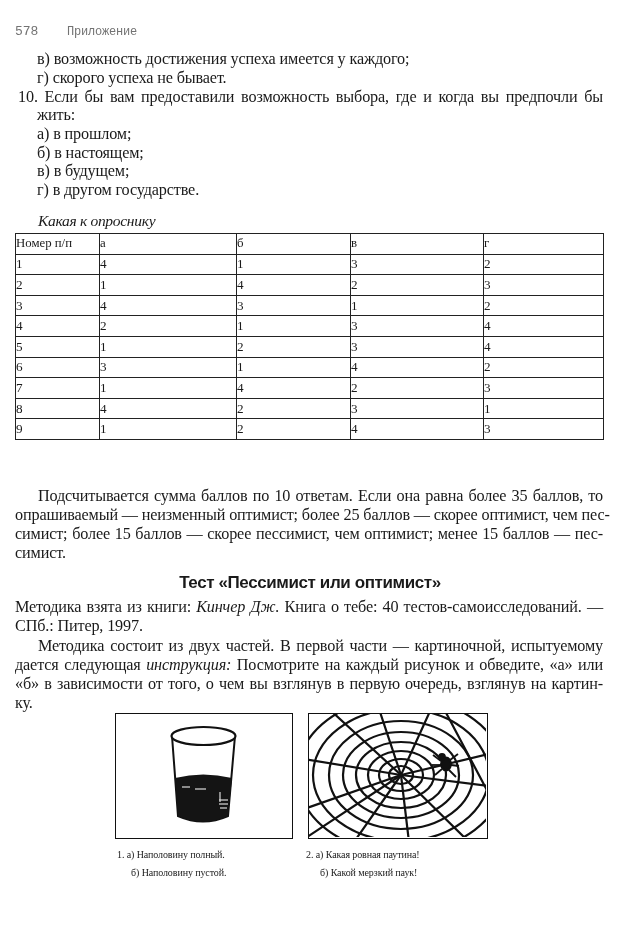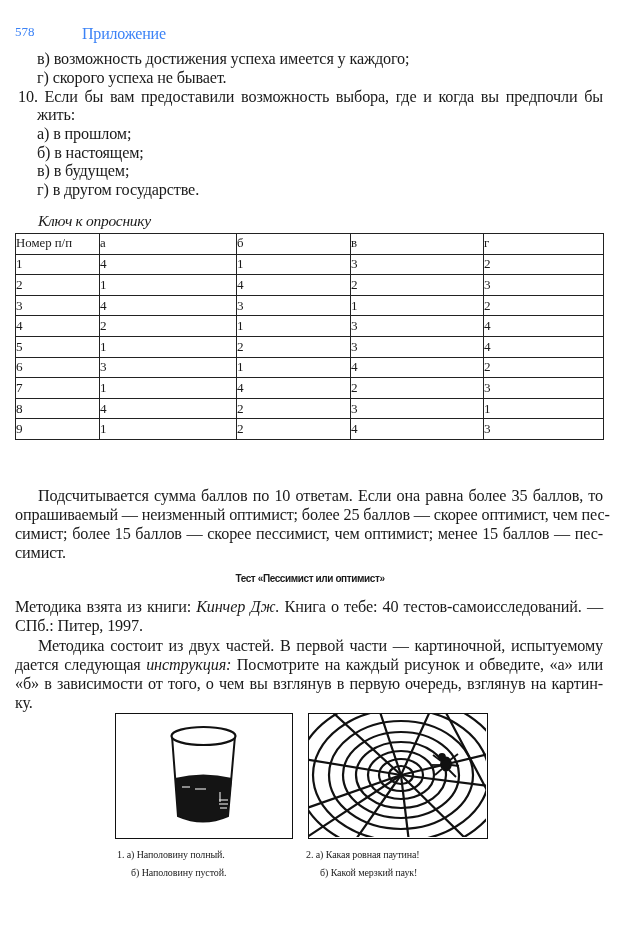"578" .run-head { color: #3b82f6 -> #737373; font-family: Liberation Serif, serif -> Liberation Mono, monospace }
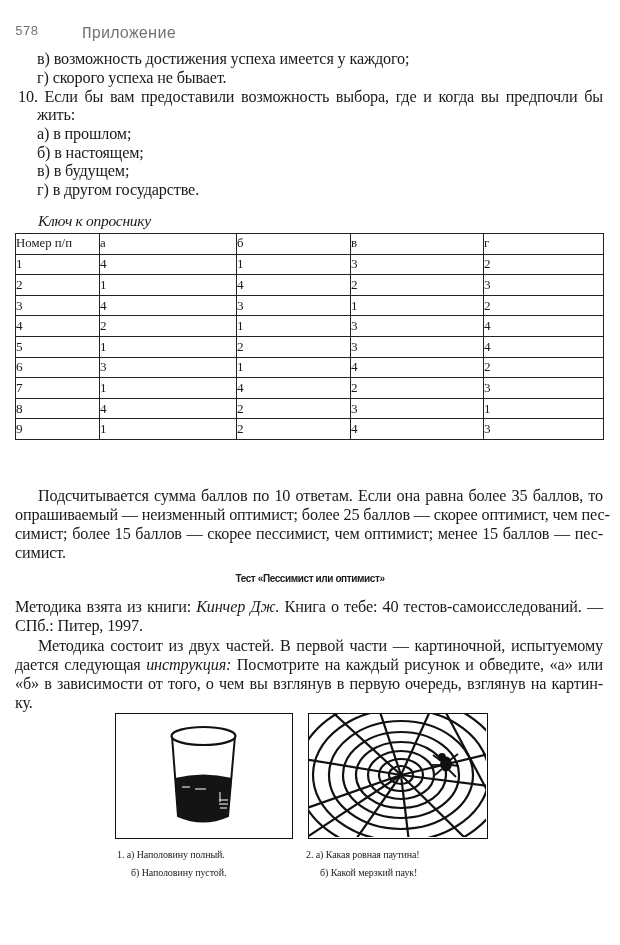"Приложение" .run-head .sec { font-size: 16px -> 12px; left: 67px -> 52px }
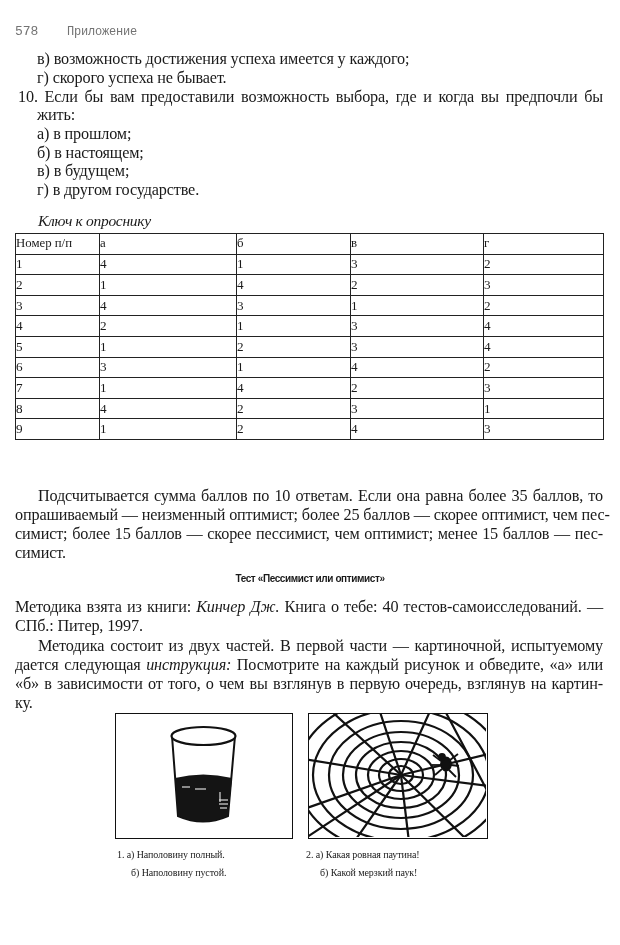"Ключ к опроснику" div.caption-ital { text: Ключ -> Какая }
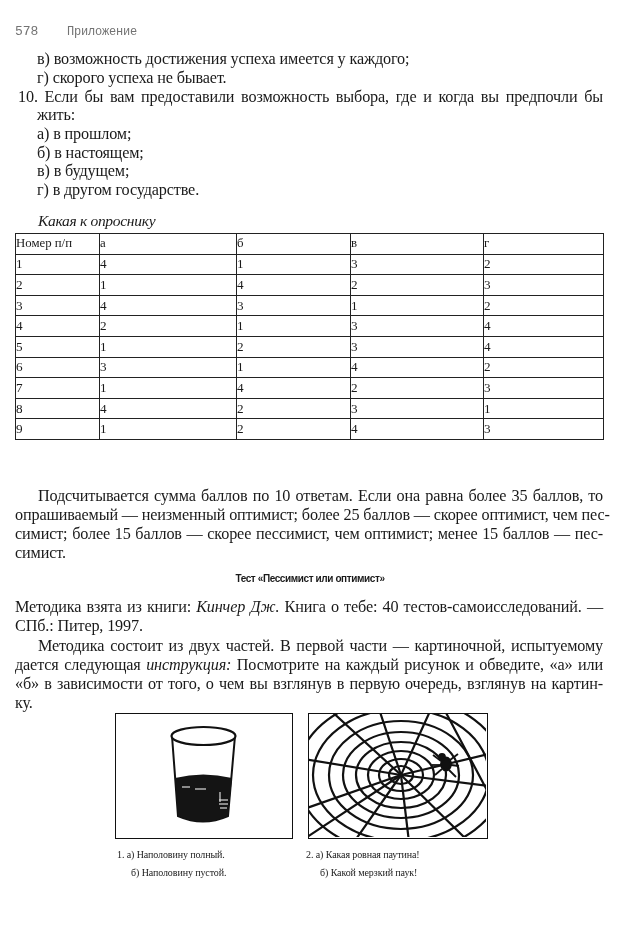"Тест «Пессимист или оптимист»" .heading { font-size: 10px -> 17px }
